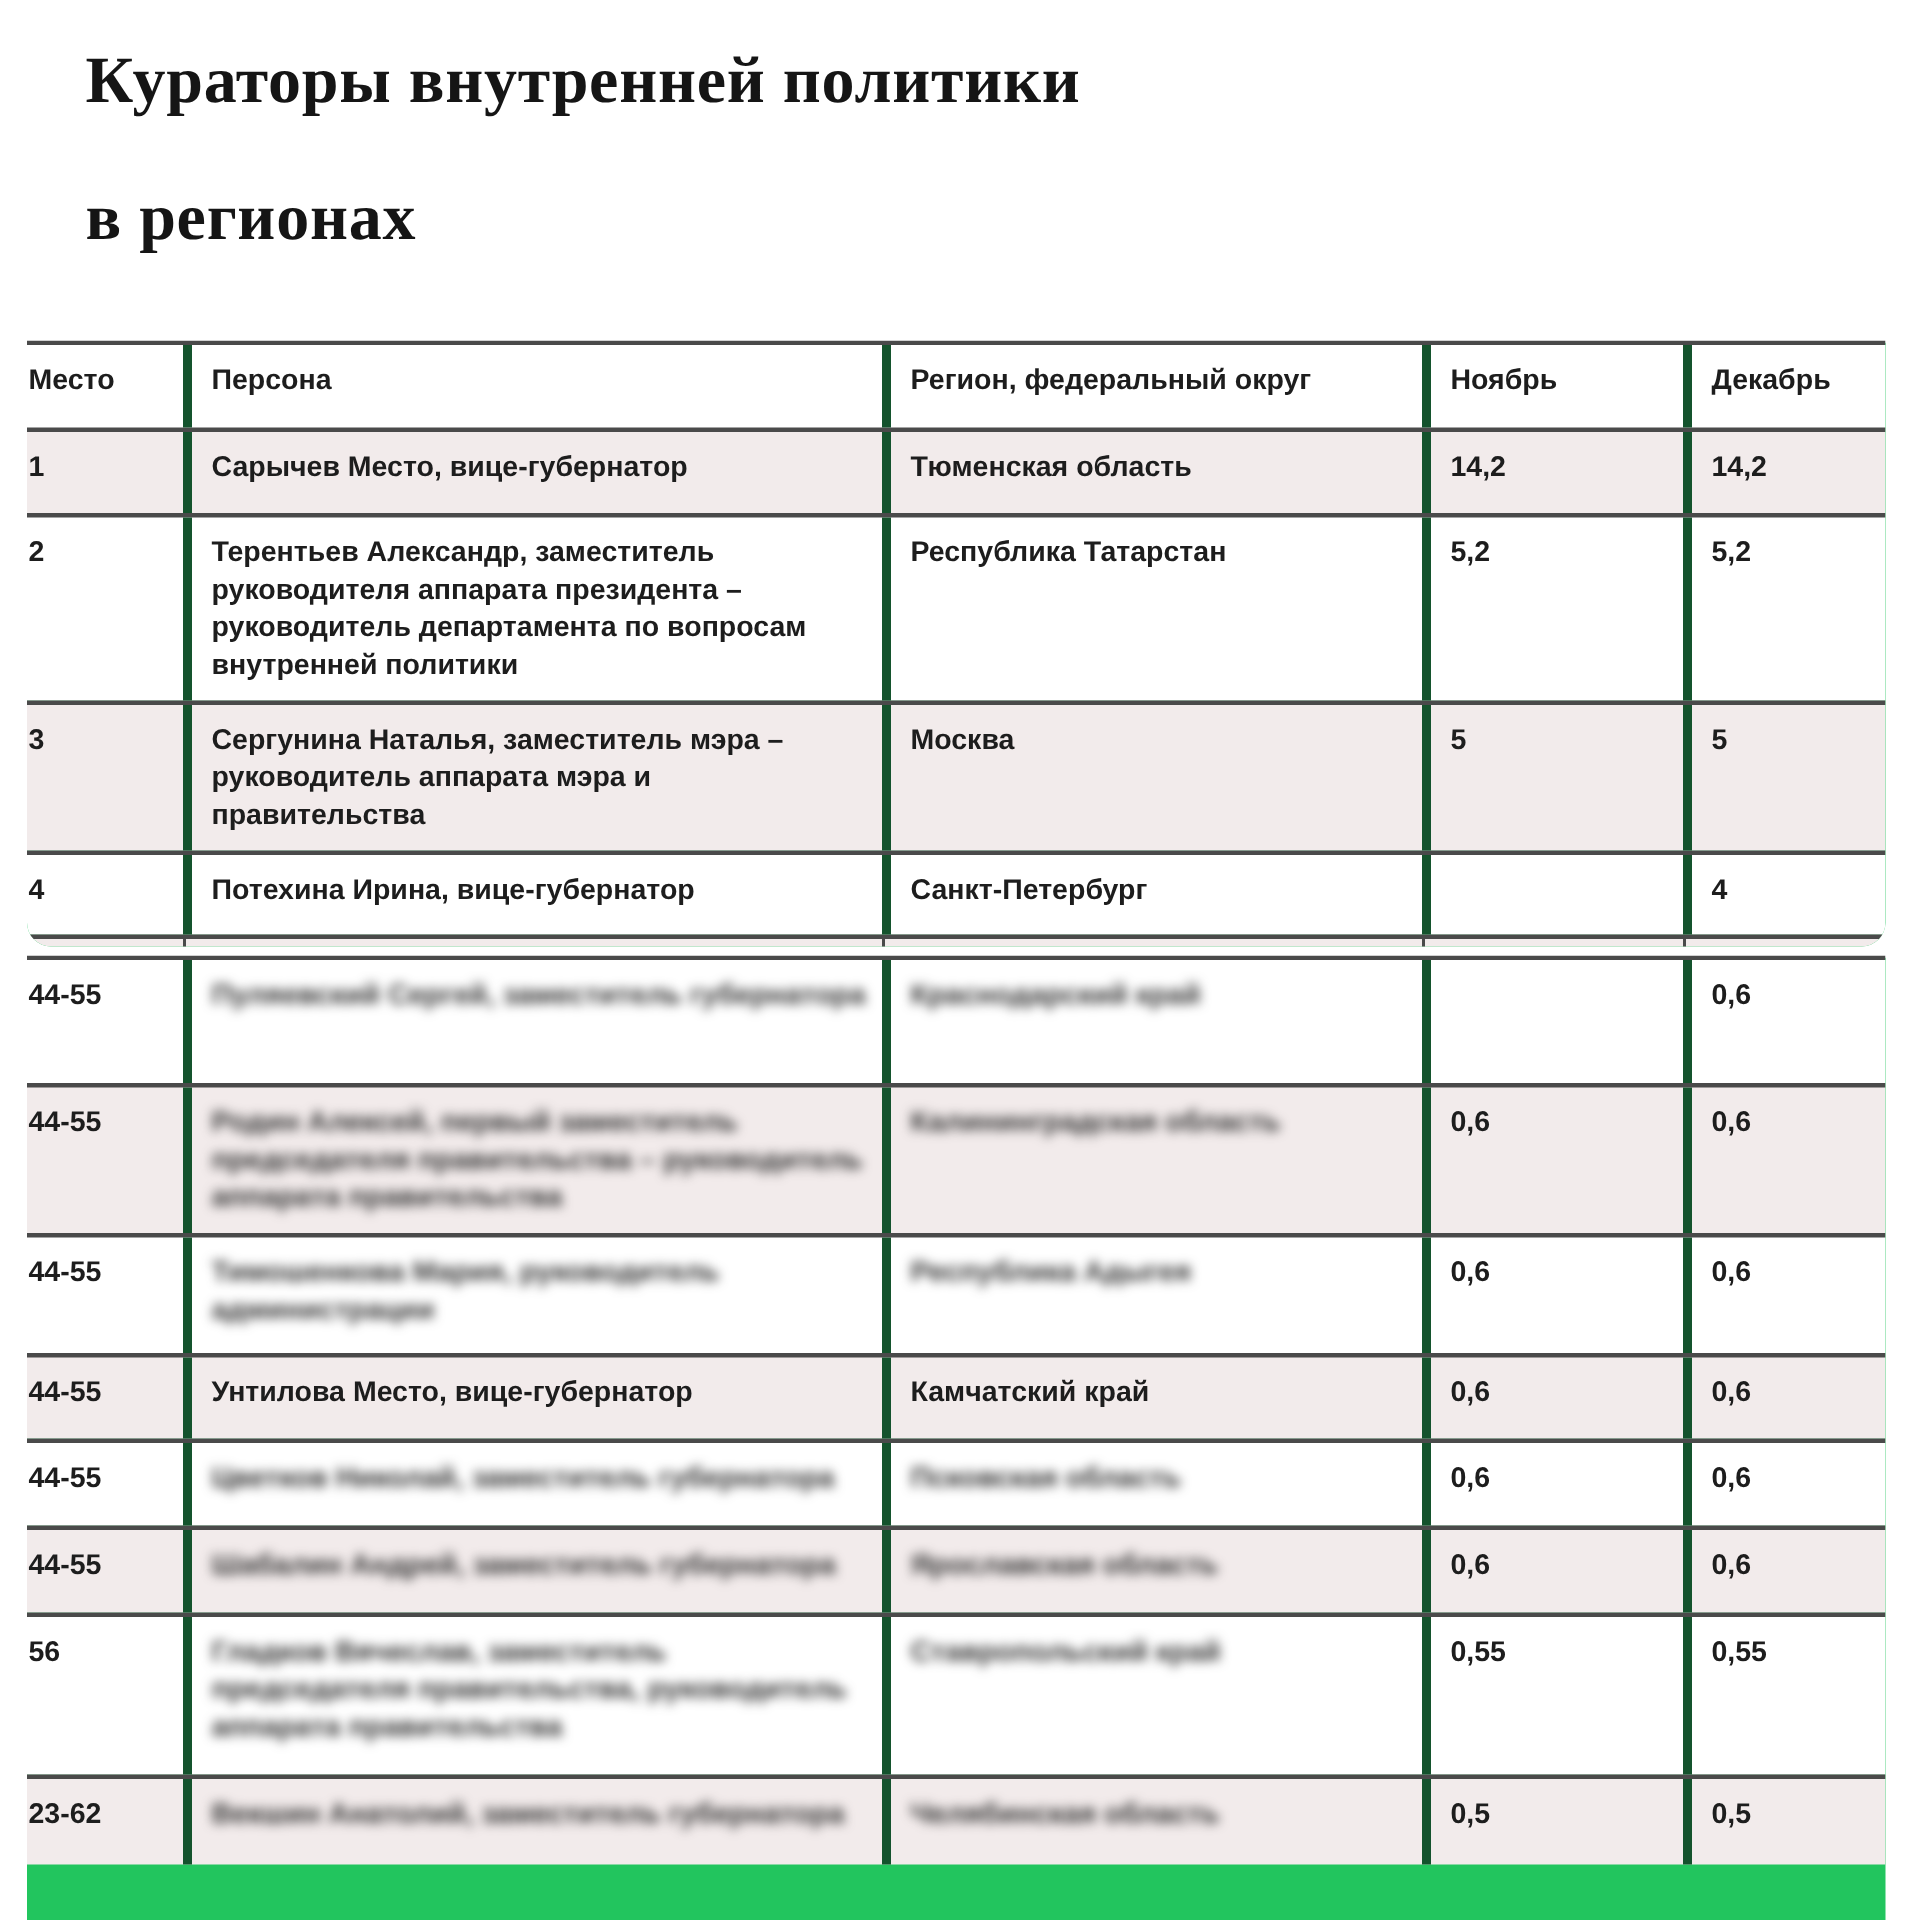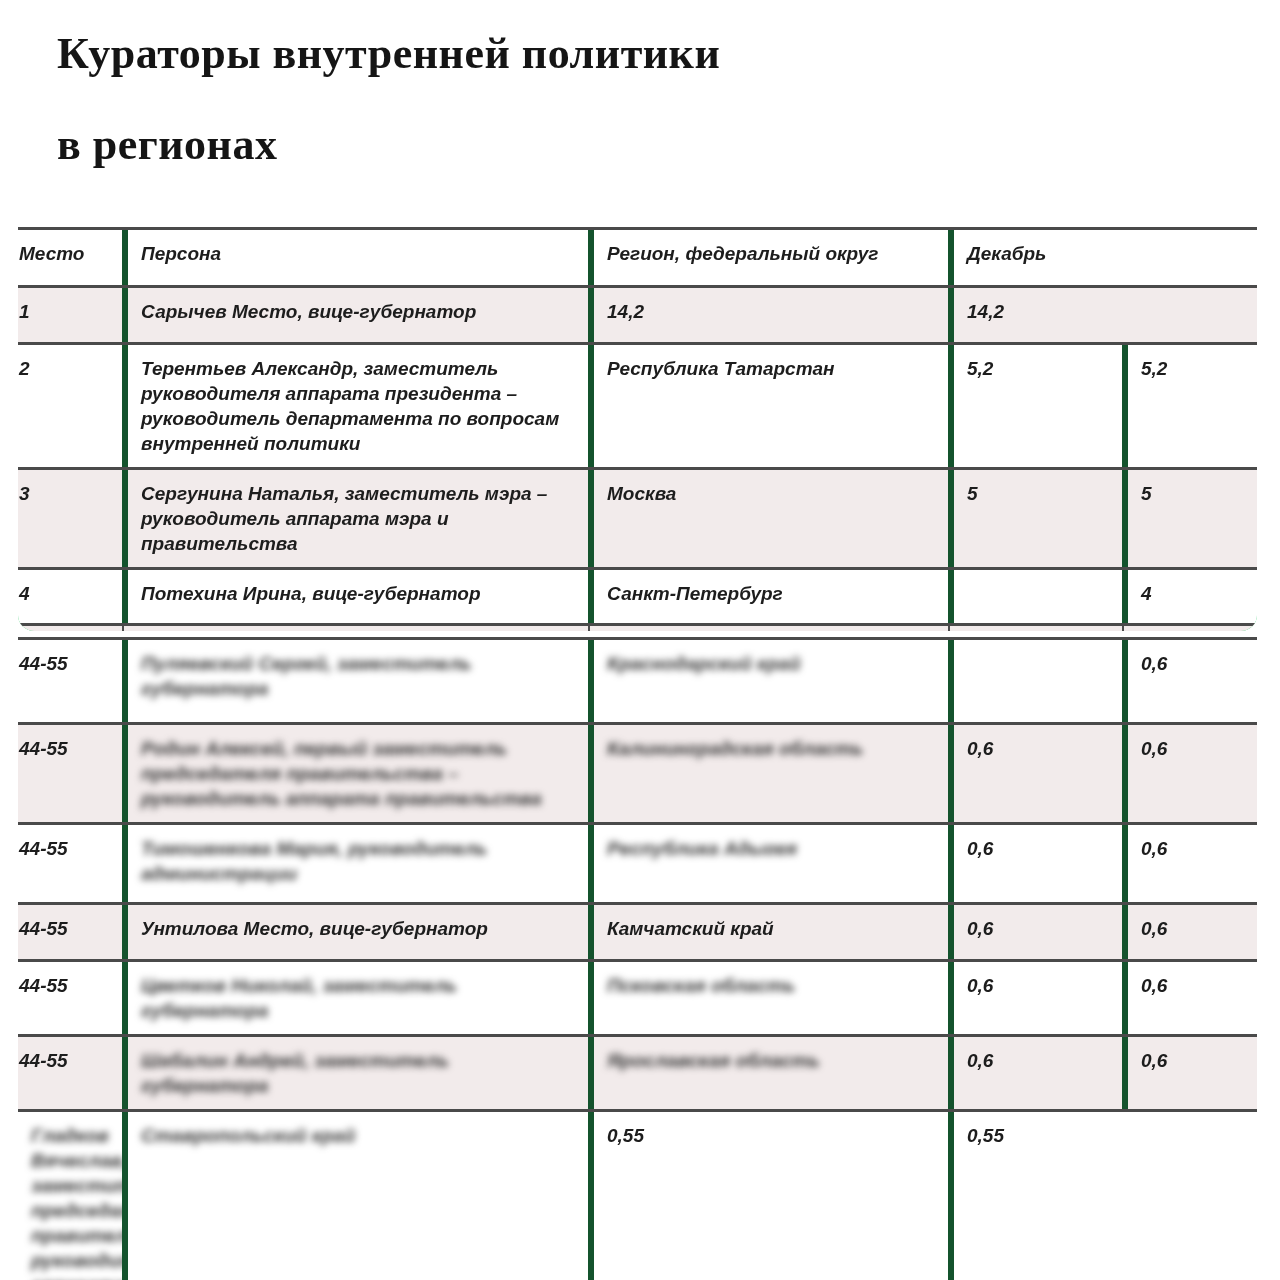"Место" .fragment { font-style: italic -> none }
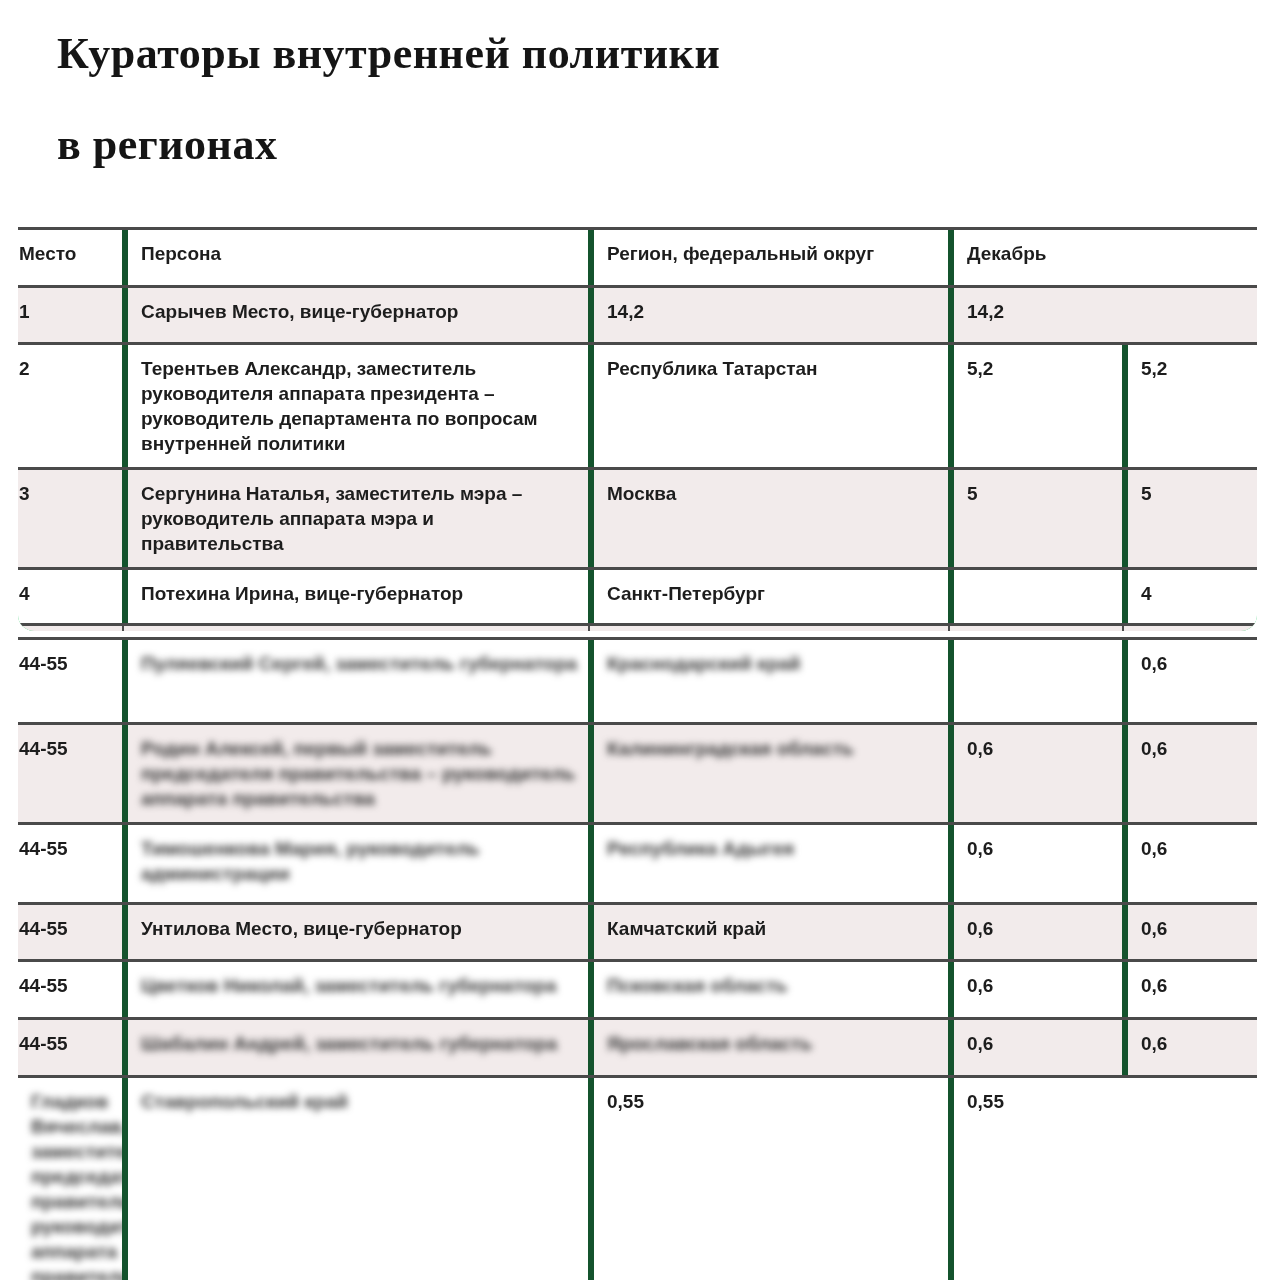"Ноябрь" div.cell { html: none -> <div>Ноябрь</div> }
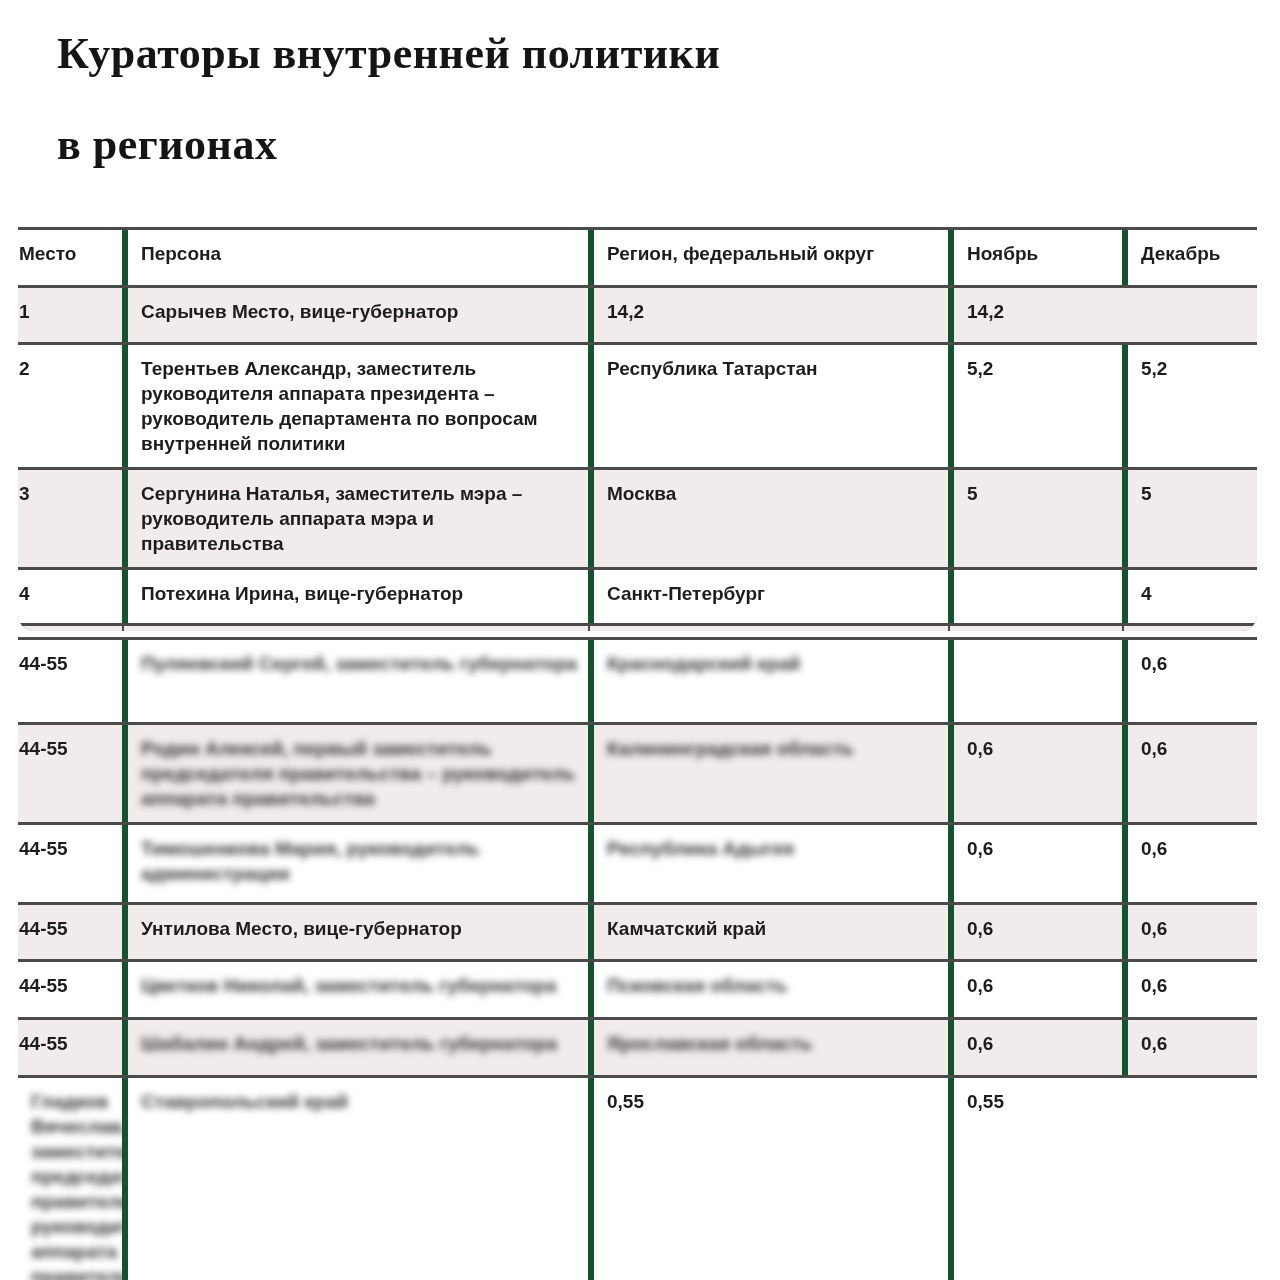"Тюменская область" div.cell { html: none -> <div><span>Тюменская область</span></div> }
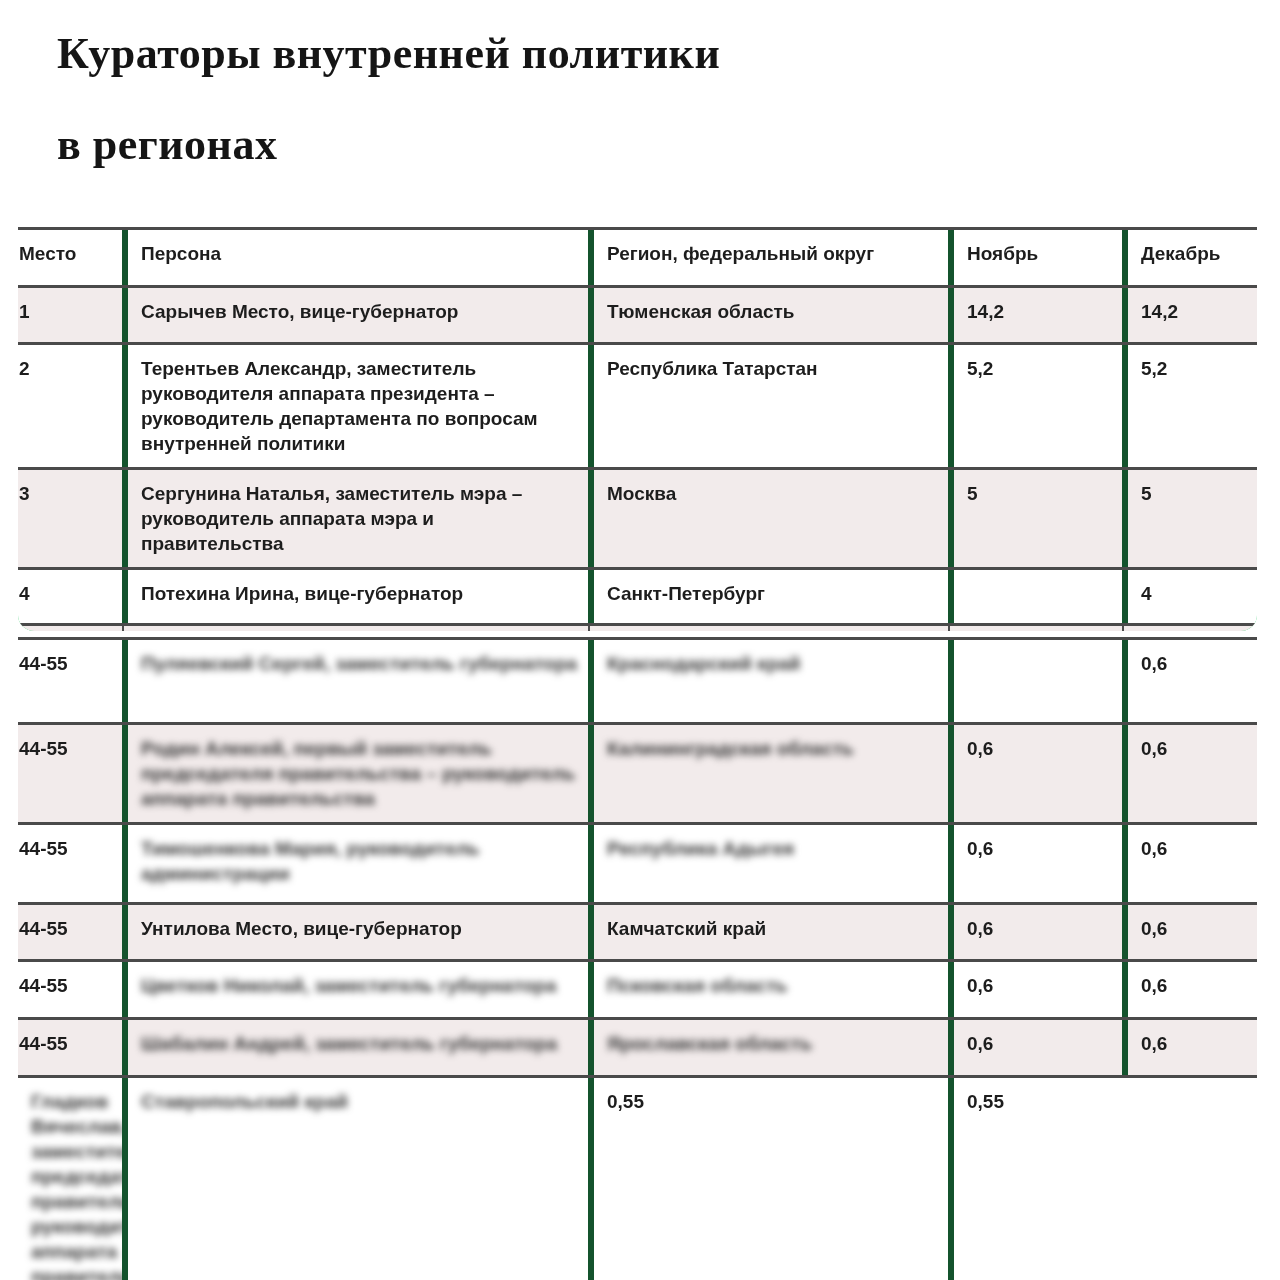"56" div.cell { html: none -> <div><span>56</span></div> }
